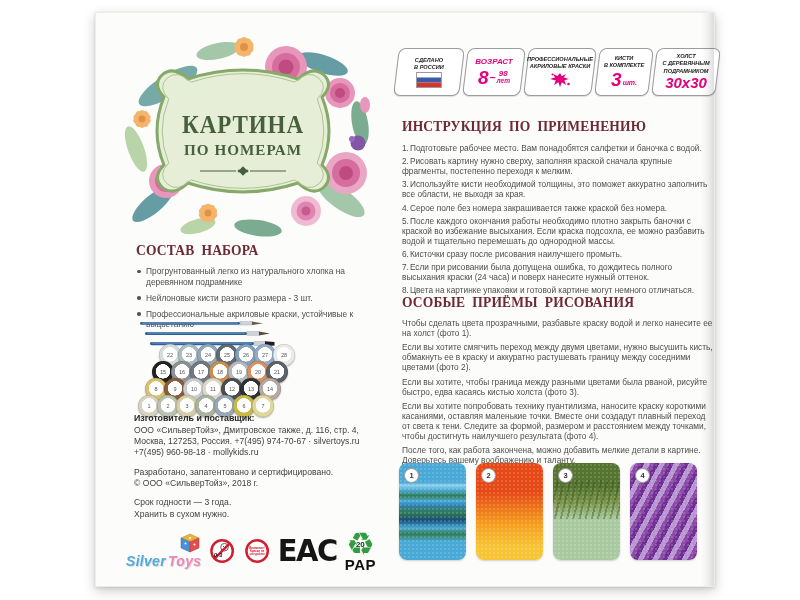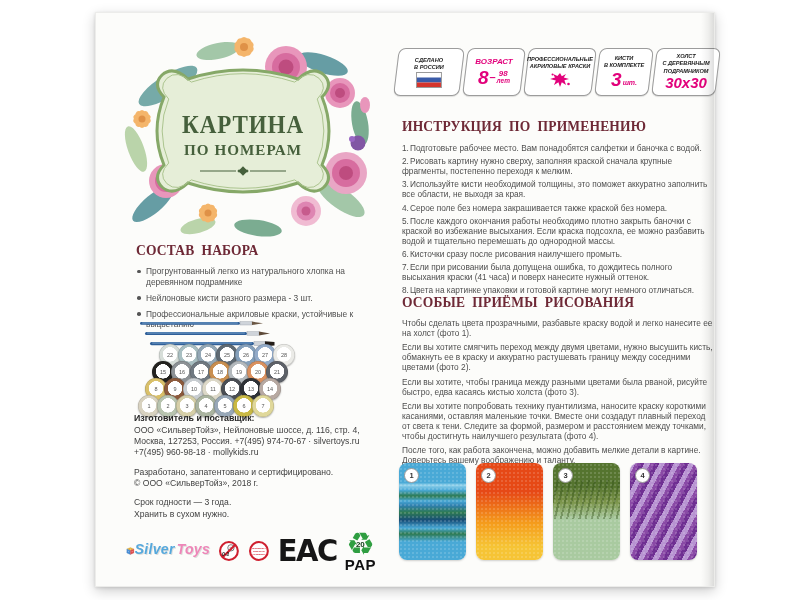"Если при рисовании была допущена" span { text: 41 -> 24 }
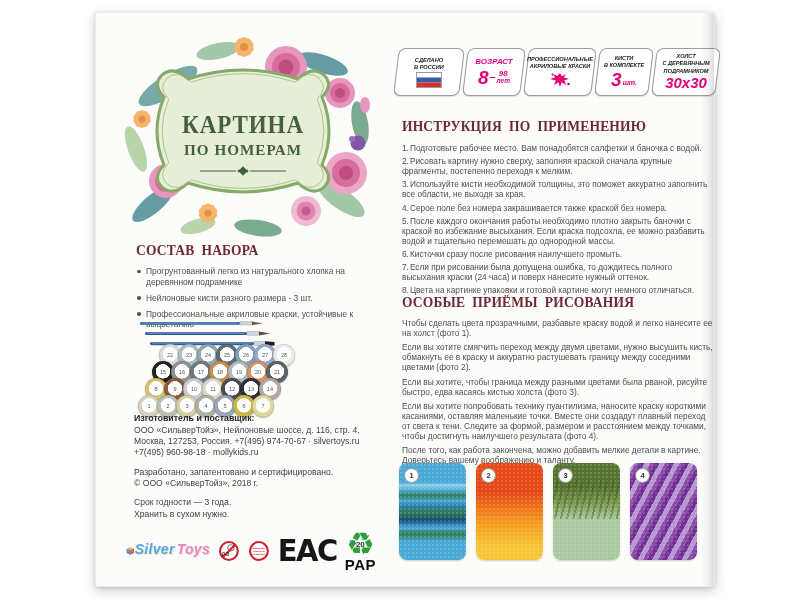"ООО «СильверТойз», Нейлоновые шоссе, д." p { text: Нейлоновые шоссе -> Дмитровское также }
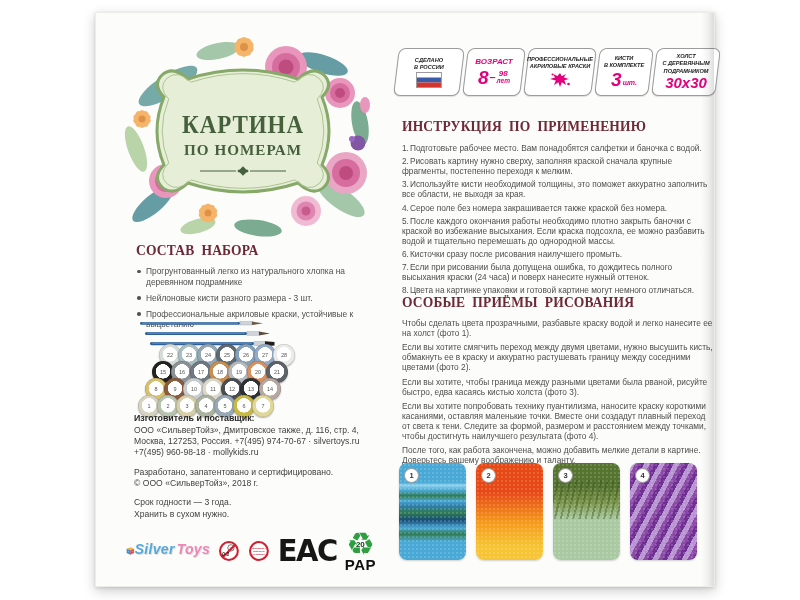"Silver Toys" .st-logo { align-items: flex-start -> flex-end; flex-direction: none -> column }
